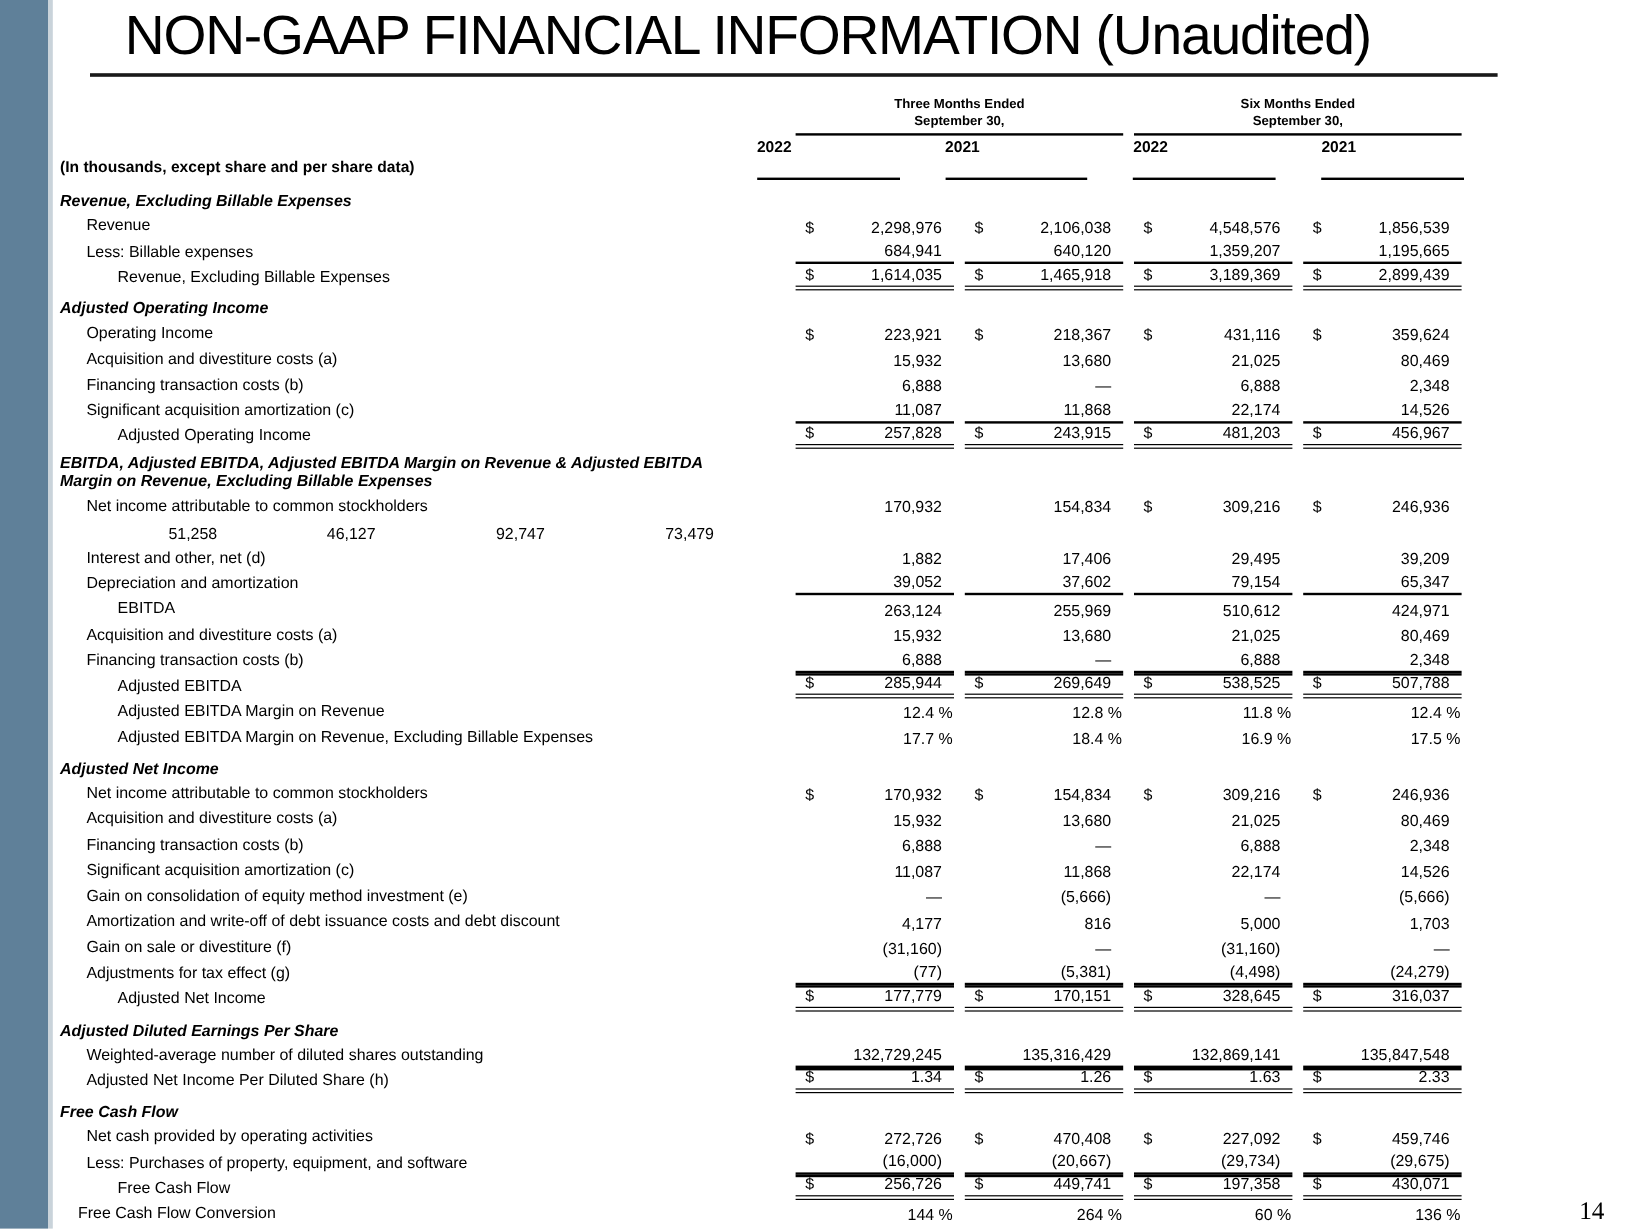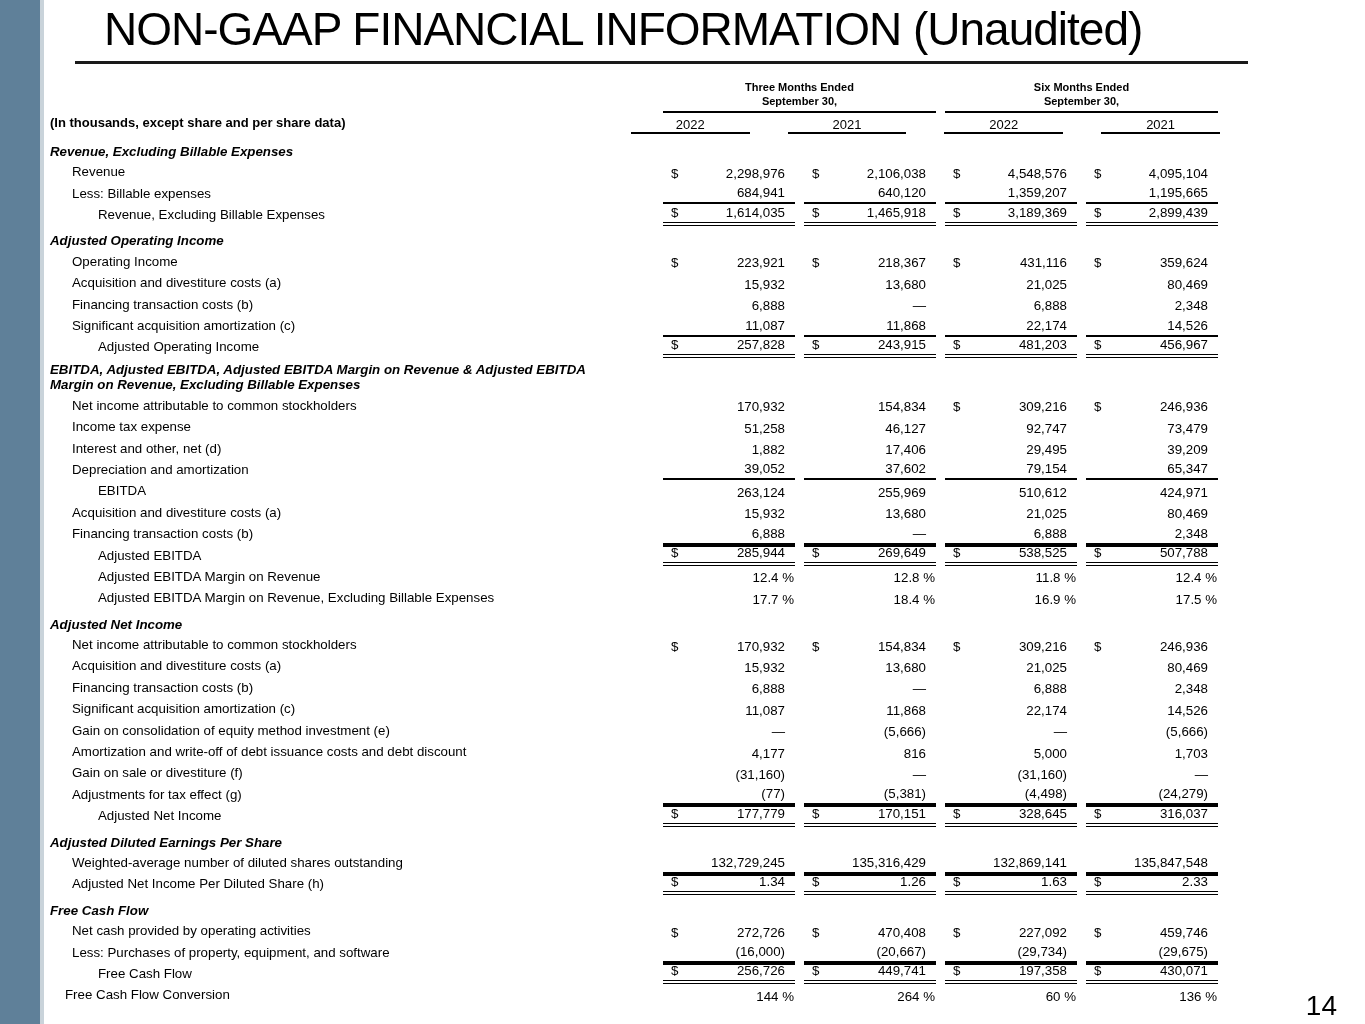"2022" .yr { font-weight: normal -> bold; padding-bottom: 0 -> 18px; text-align: center -> none }
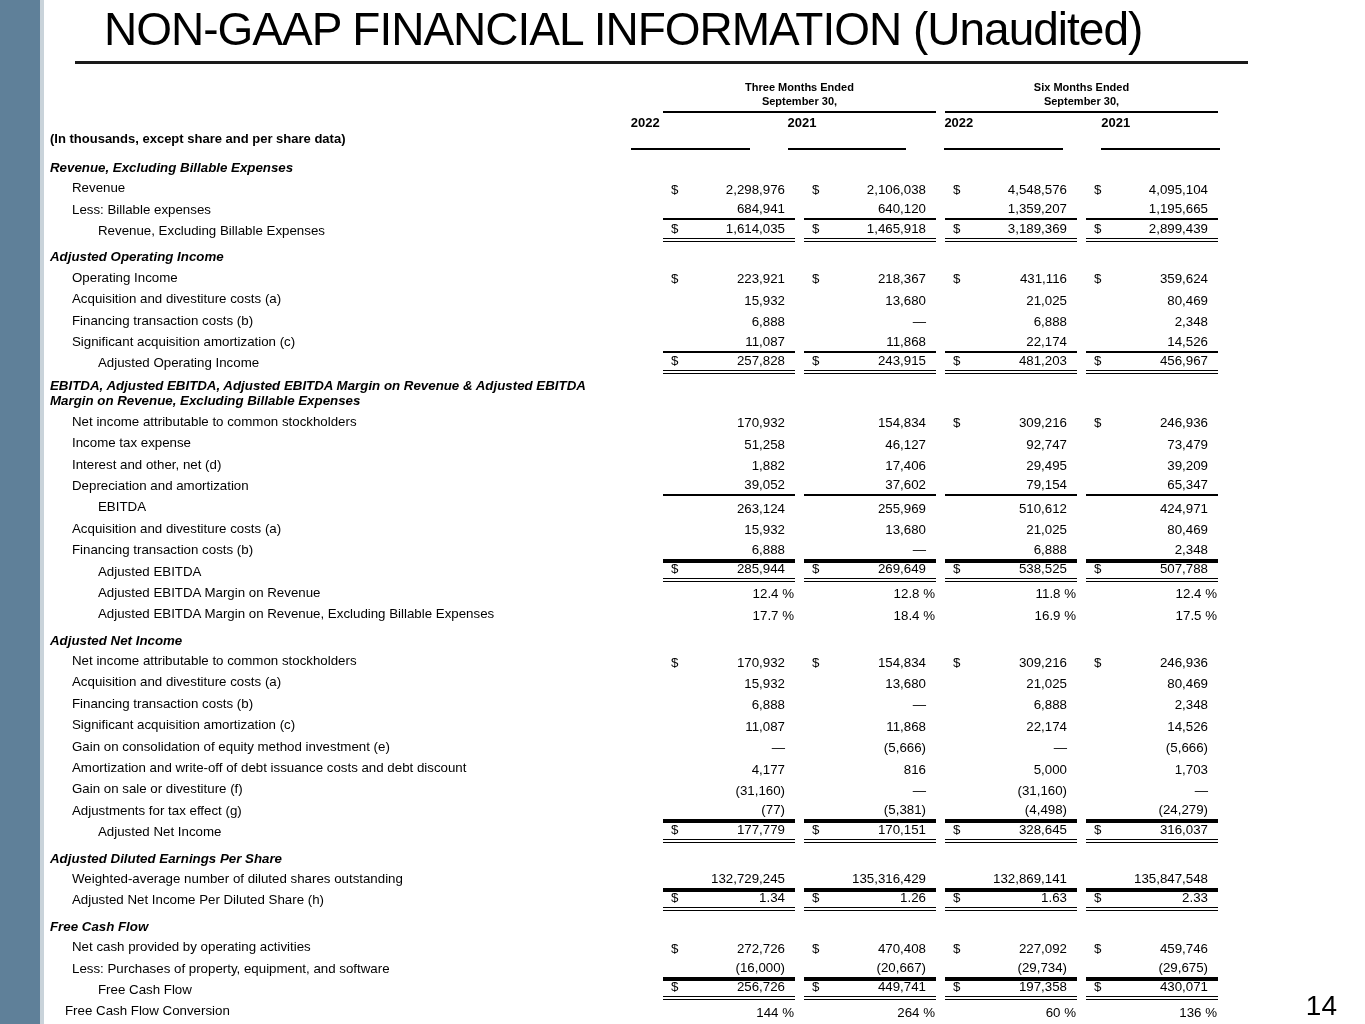"4,095,104" span.num { text: 4,095,104 -> 1,856,539 }
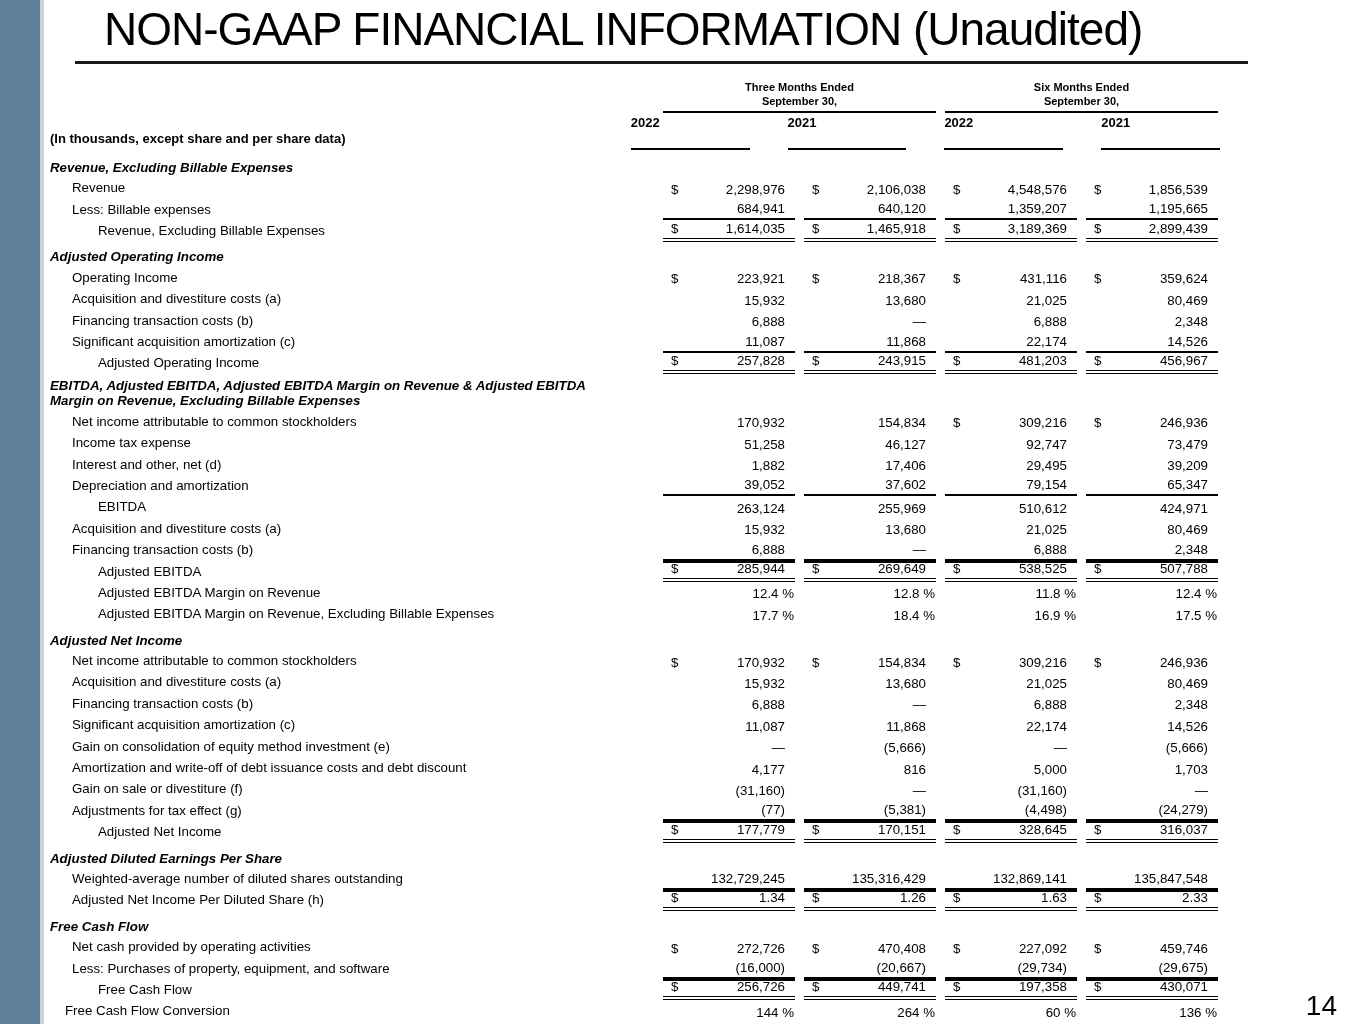"Income tax expense" div.lbl { html: <div>Income tax expense</div> -> none }
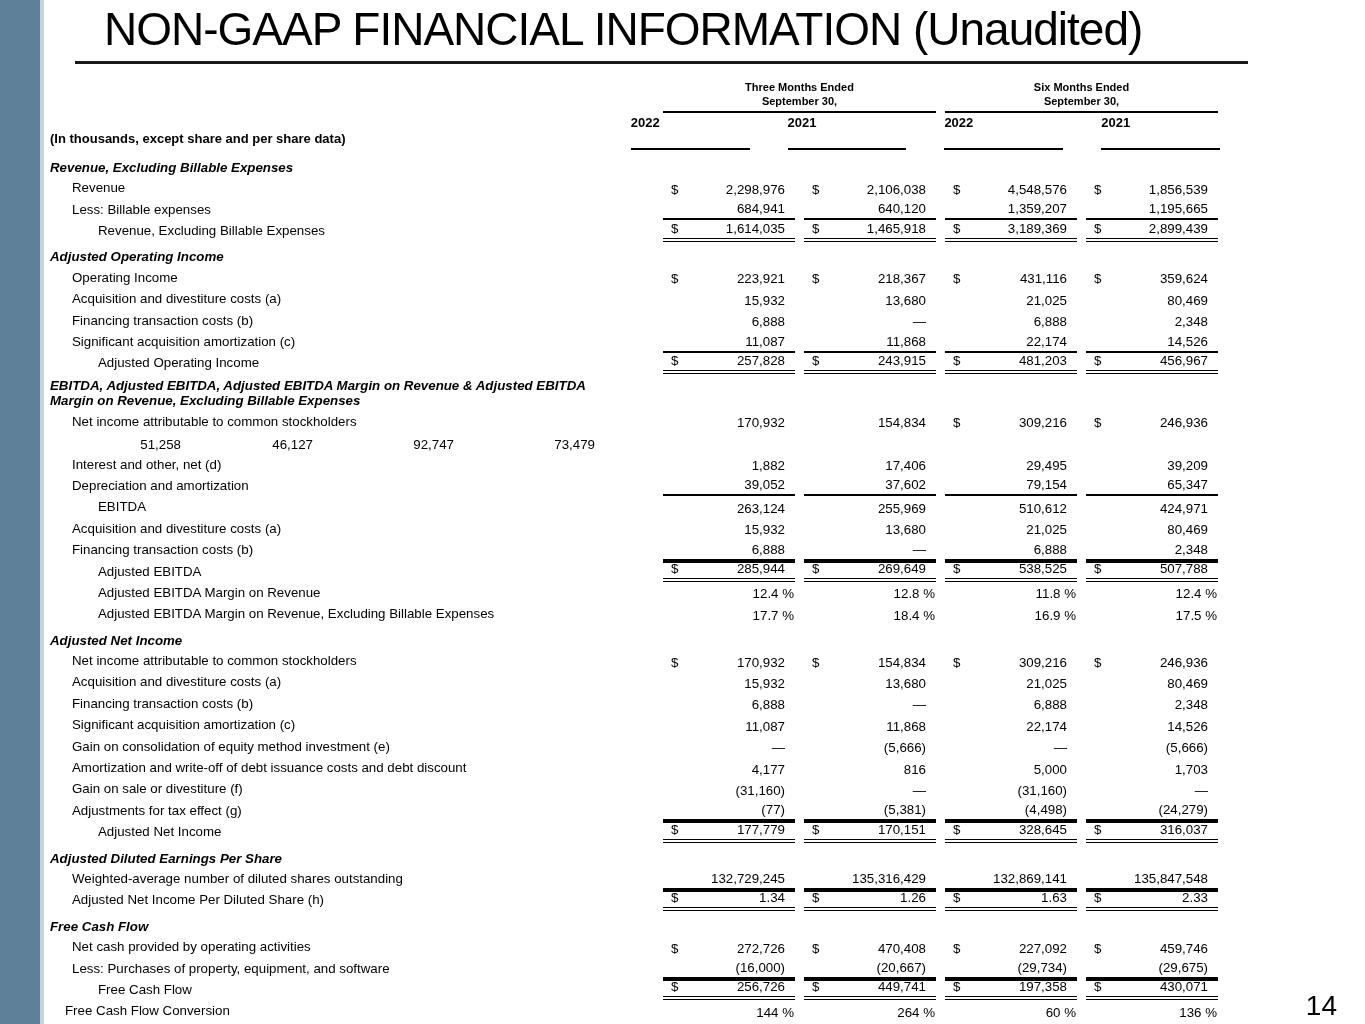"14" .pagenum { font-family: Liberation Sans, sans-serif -> Liberation Serif, serif; font-size: 28px -> 21px }
